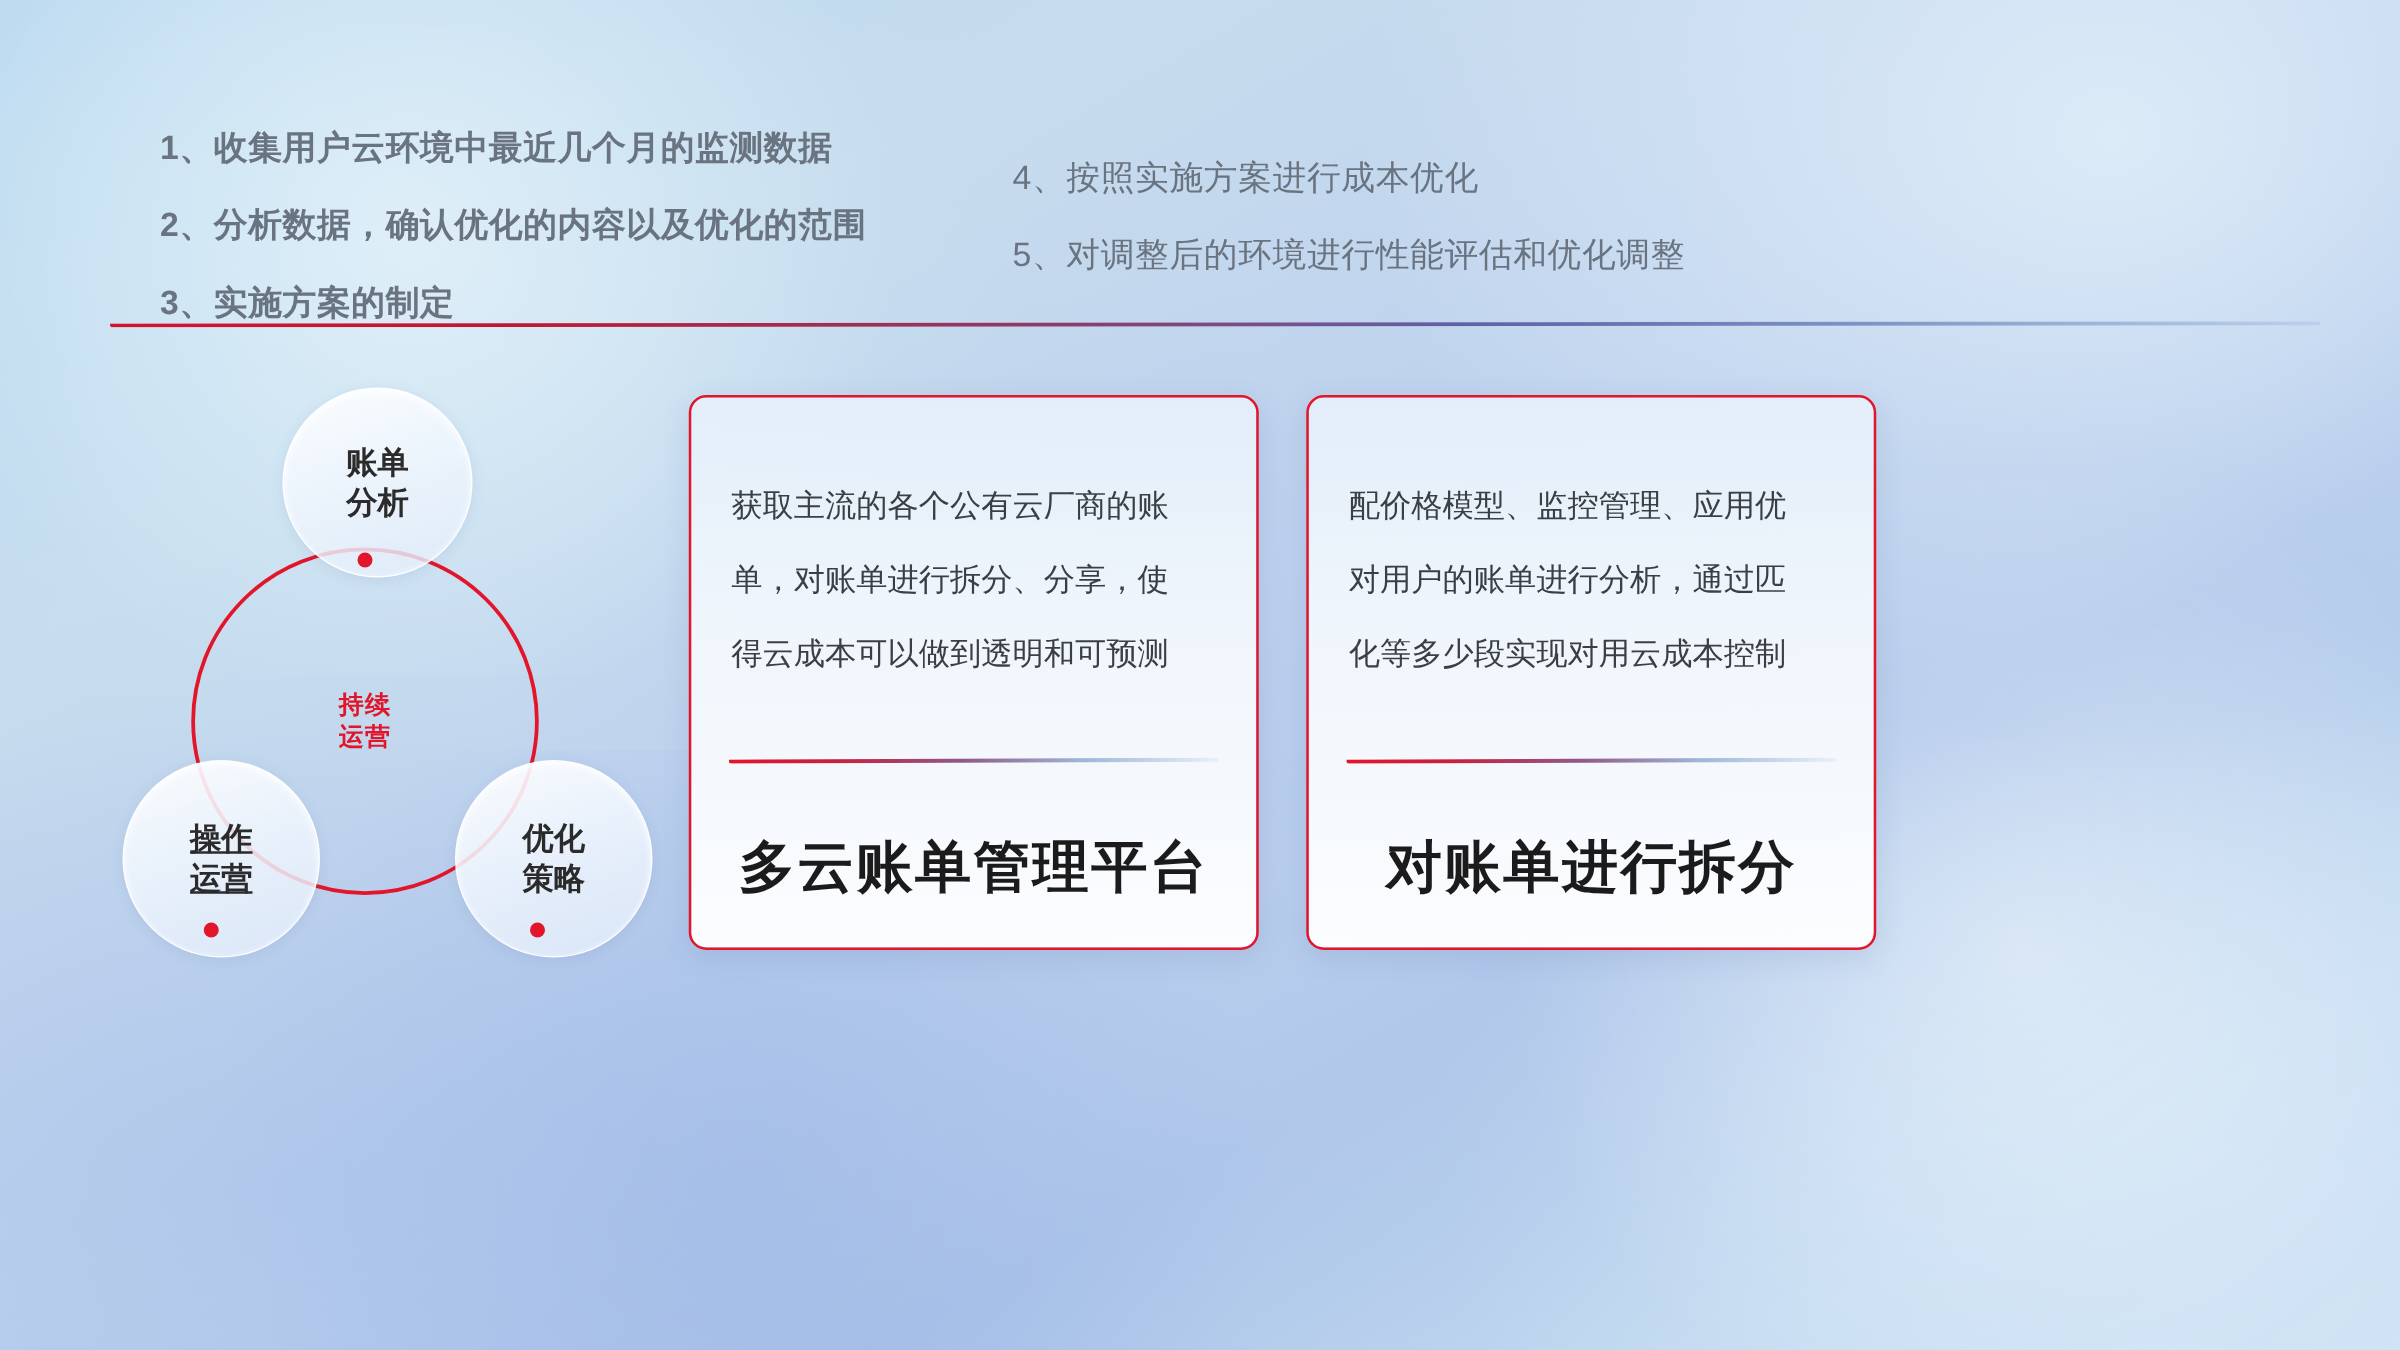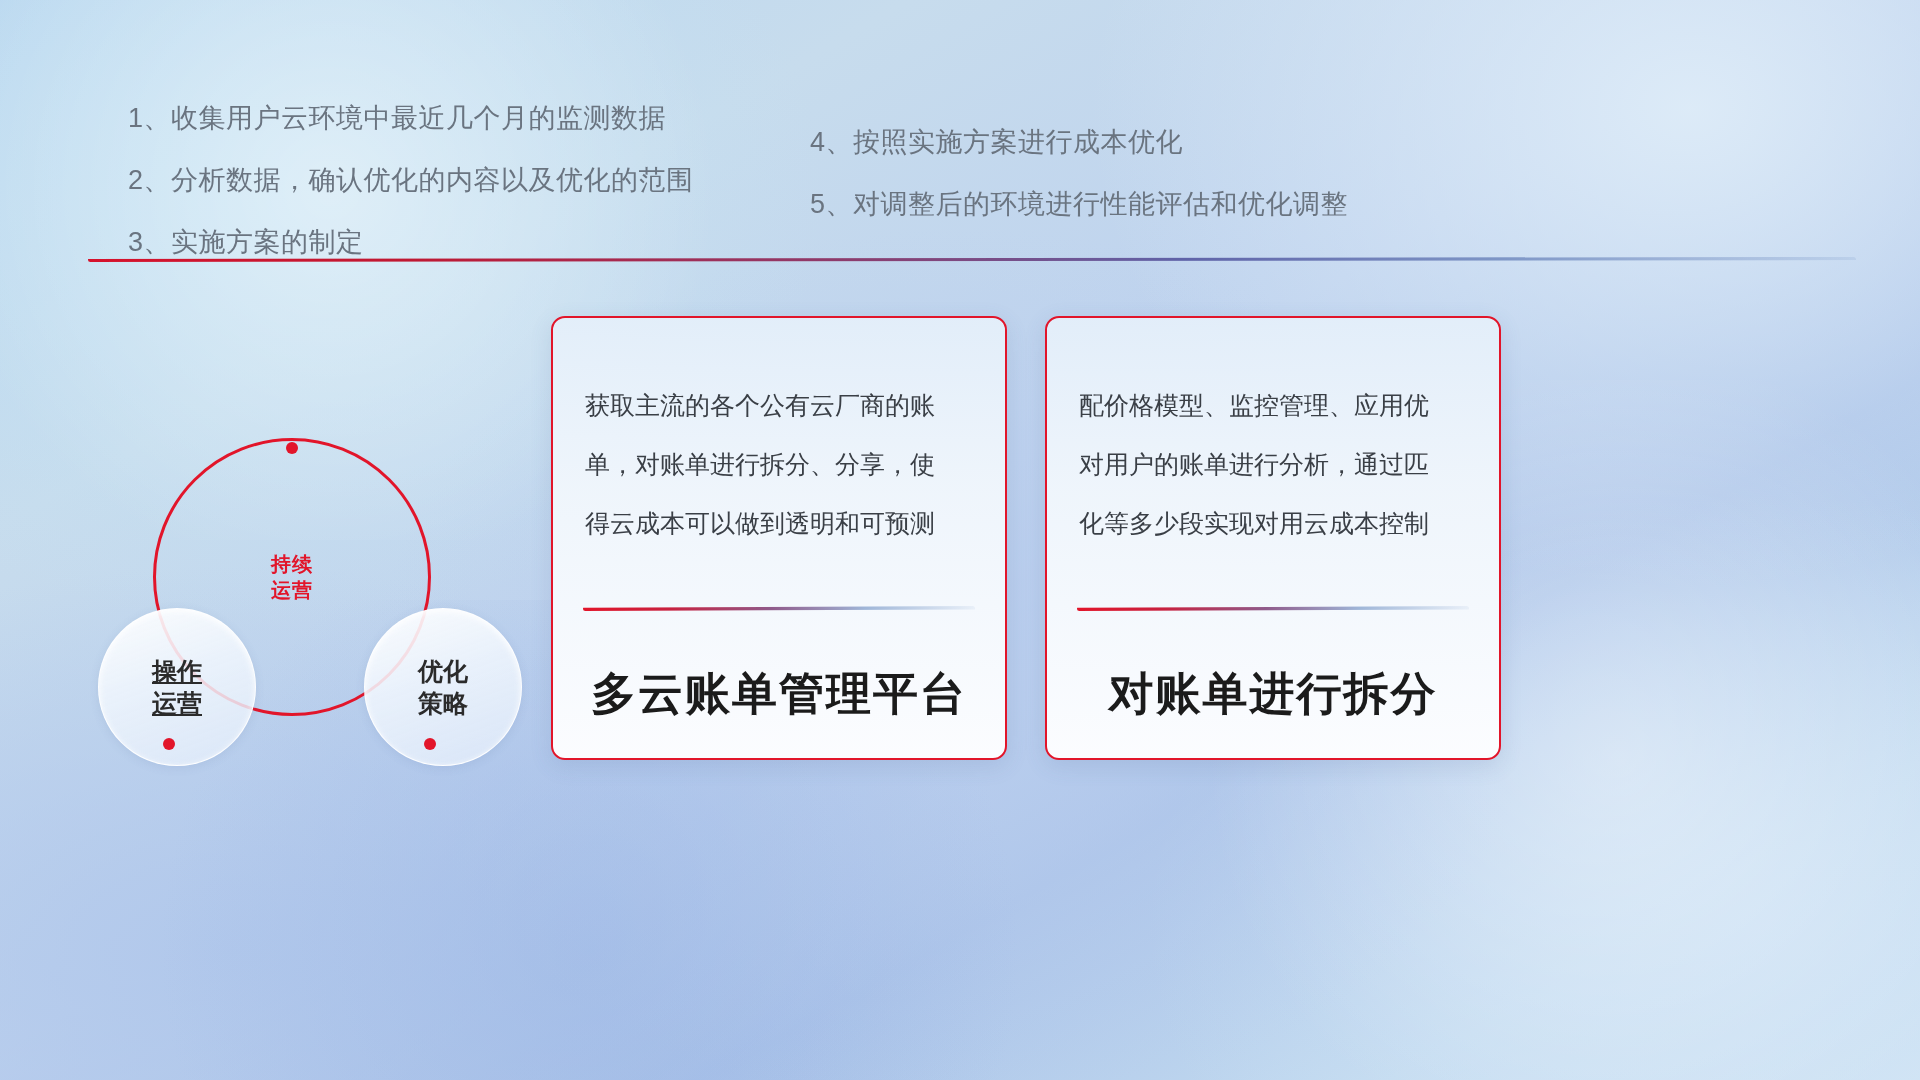"1、收集用户云环境中最近几个月的监测数据" #bullets-left .row { font-weight: none -> bold }
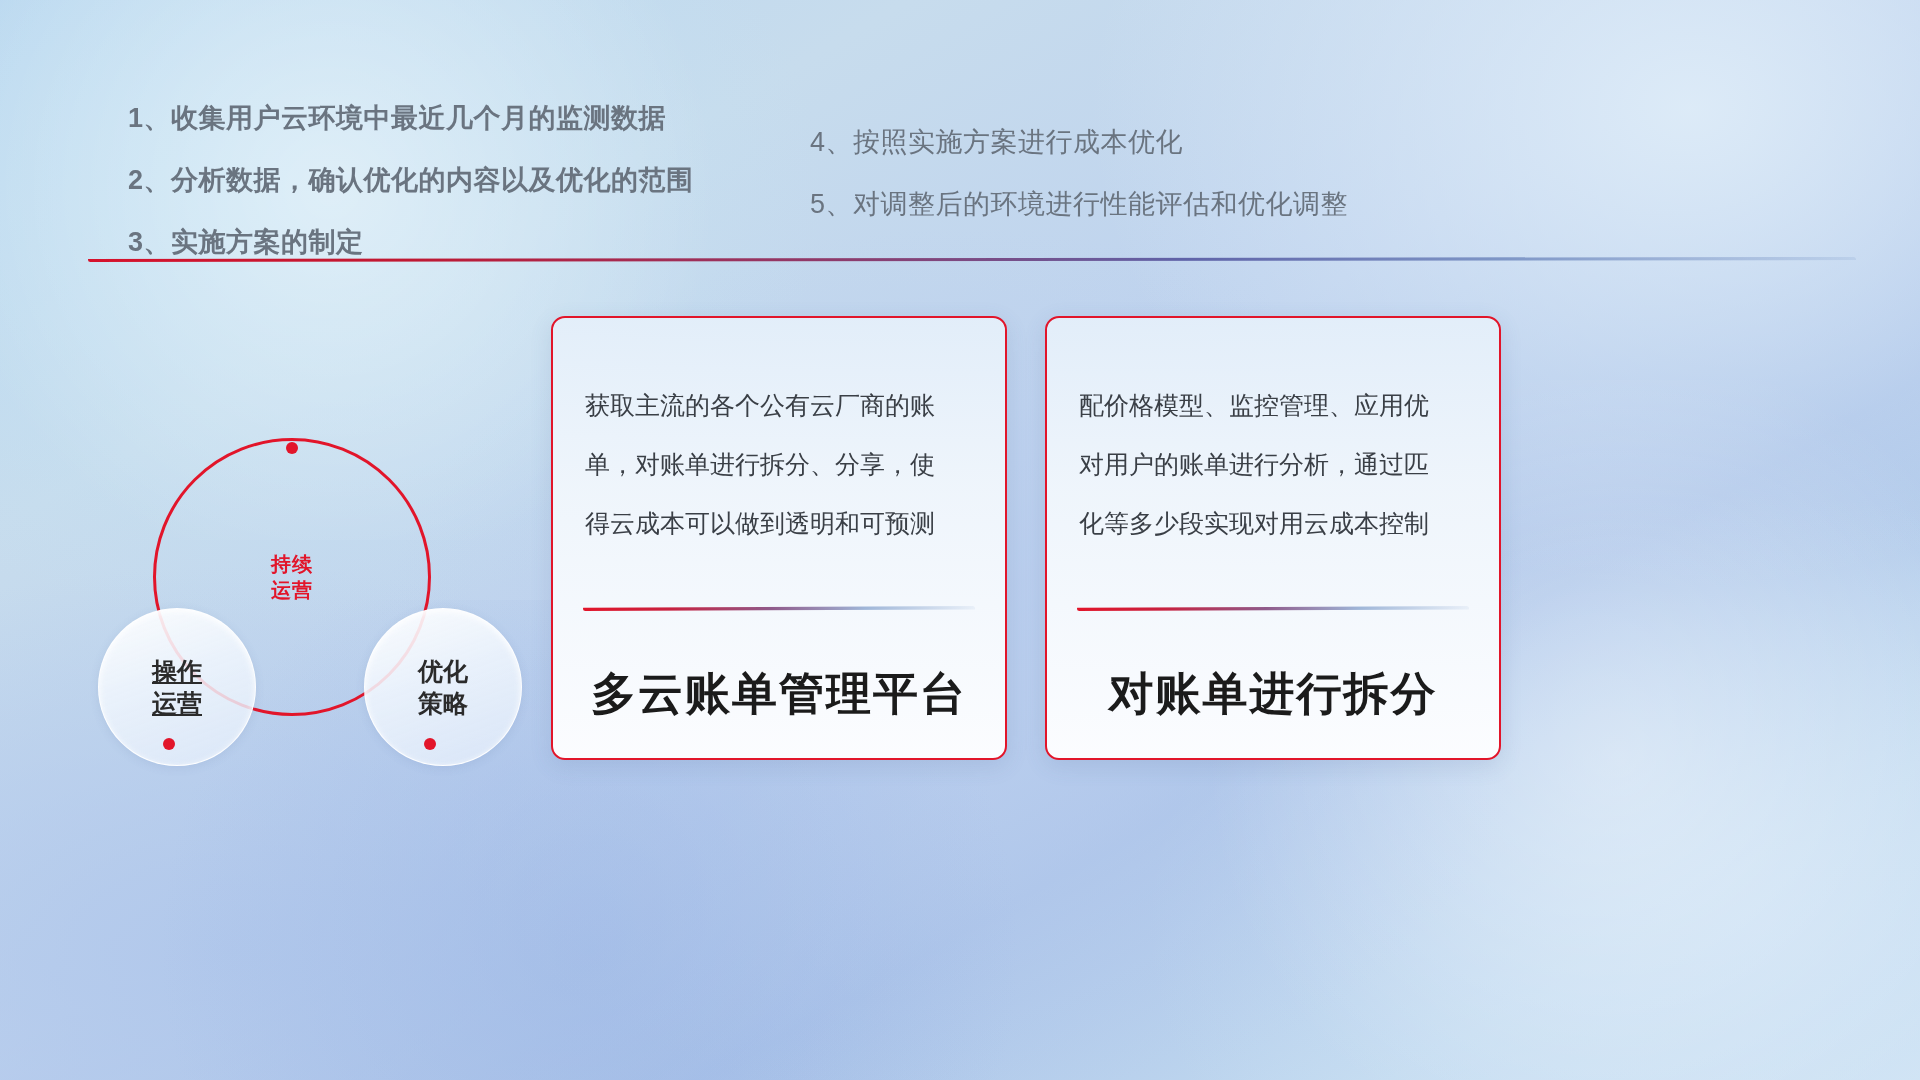"账单" div.bubble { html: none -> <div> <span> <span>账单</span><br> <span>分析</span> </span> </div> }
